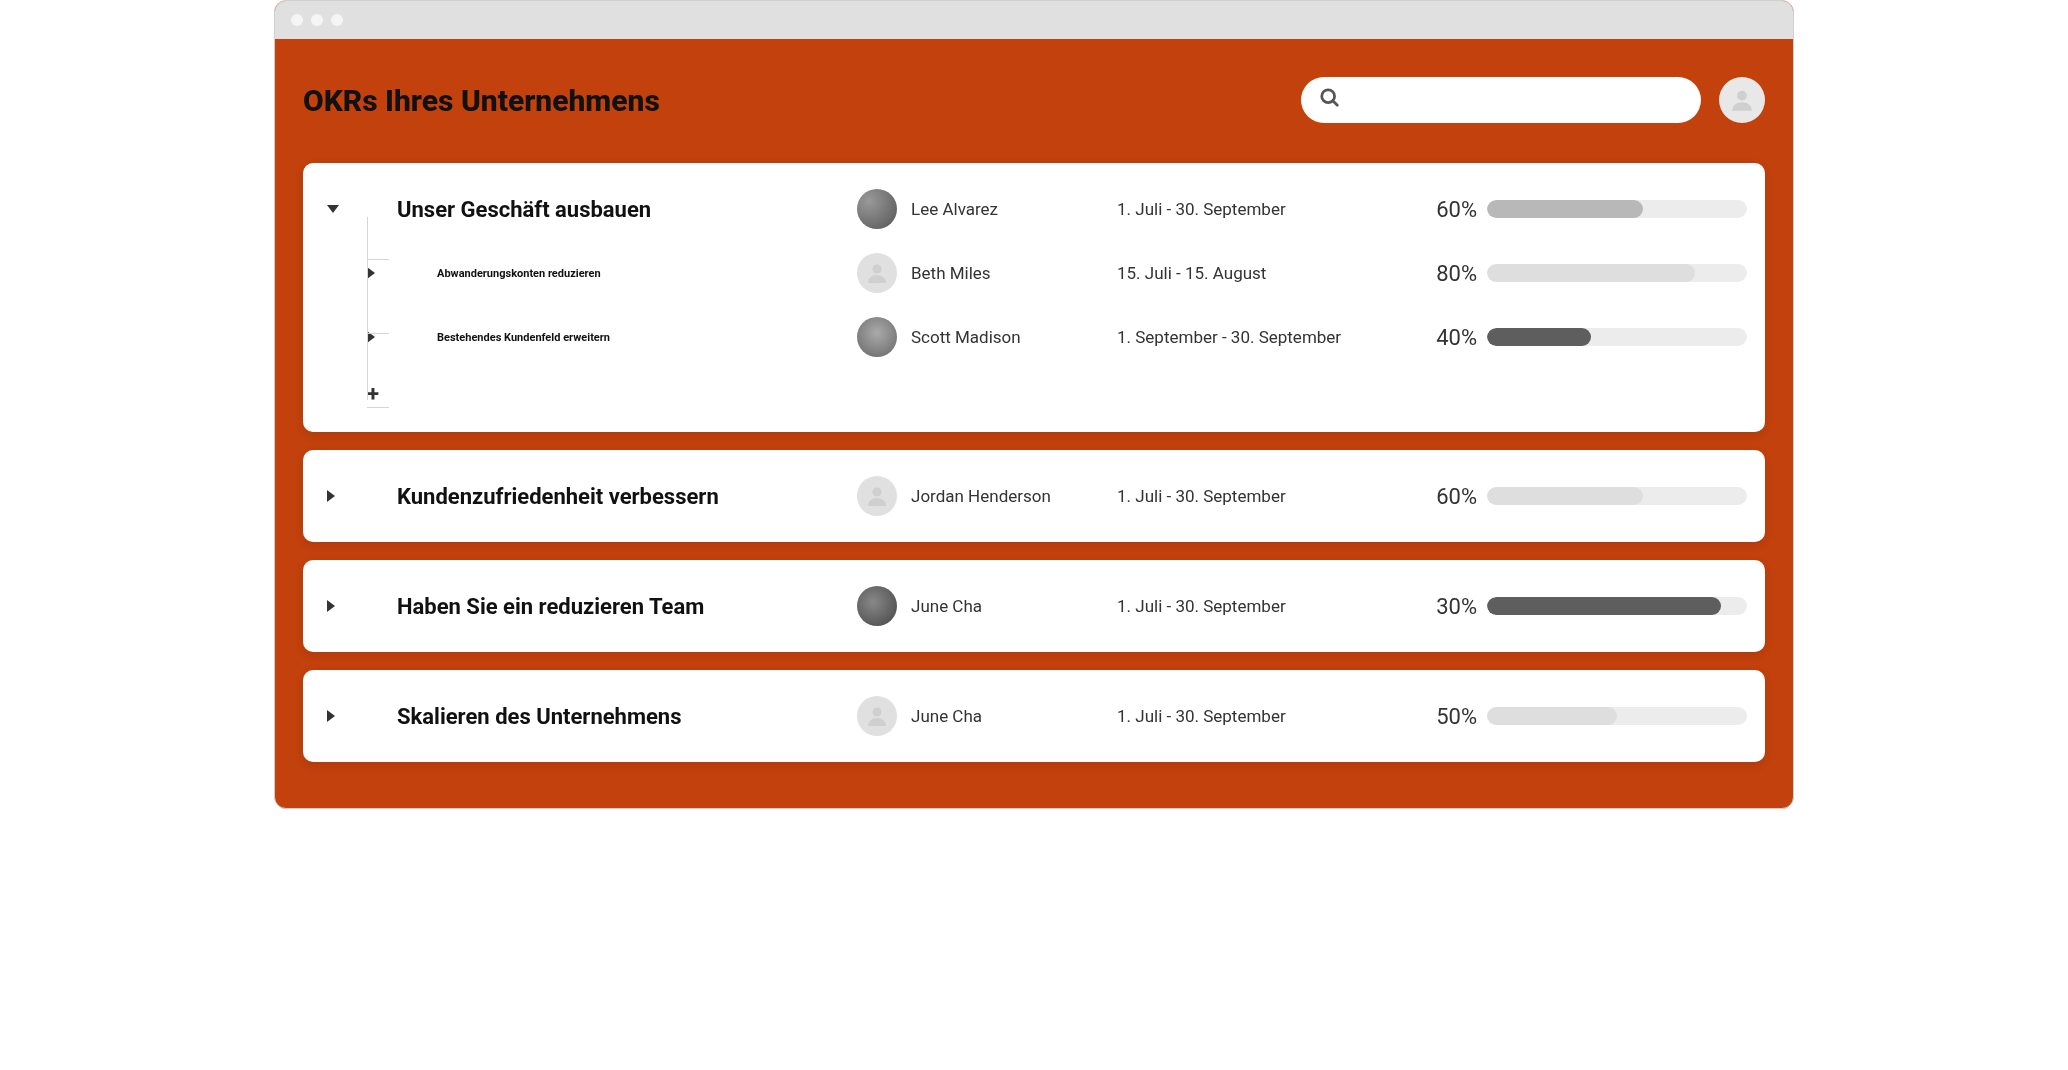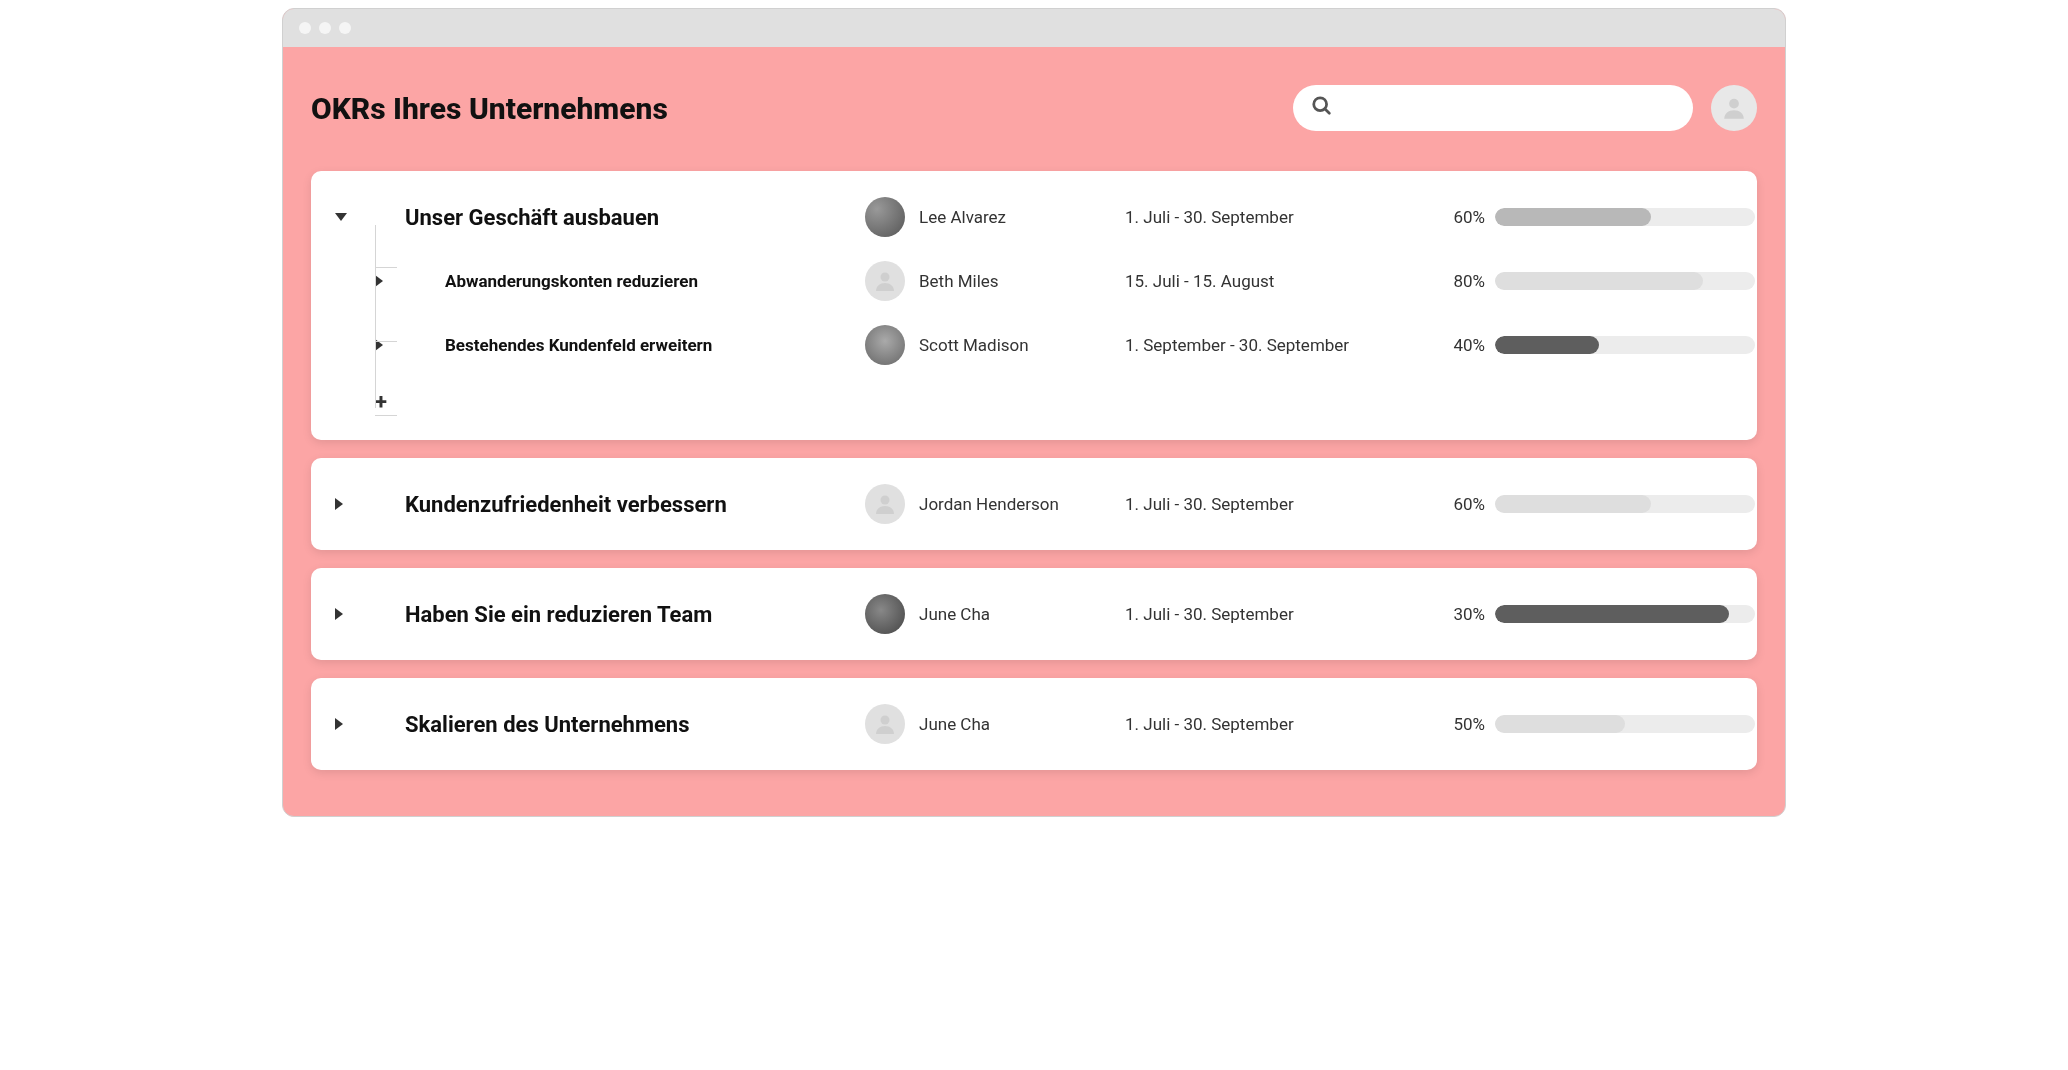"OKRs Ihres Unternehmens" .window { background: #fca5a5 -> #c2410c; margin: 8px -> none }
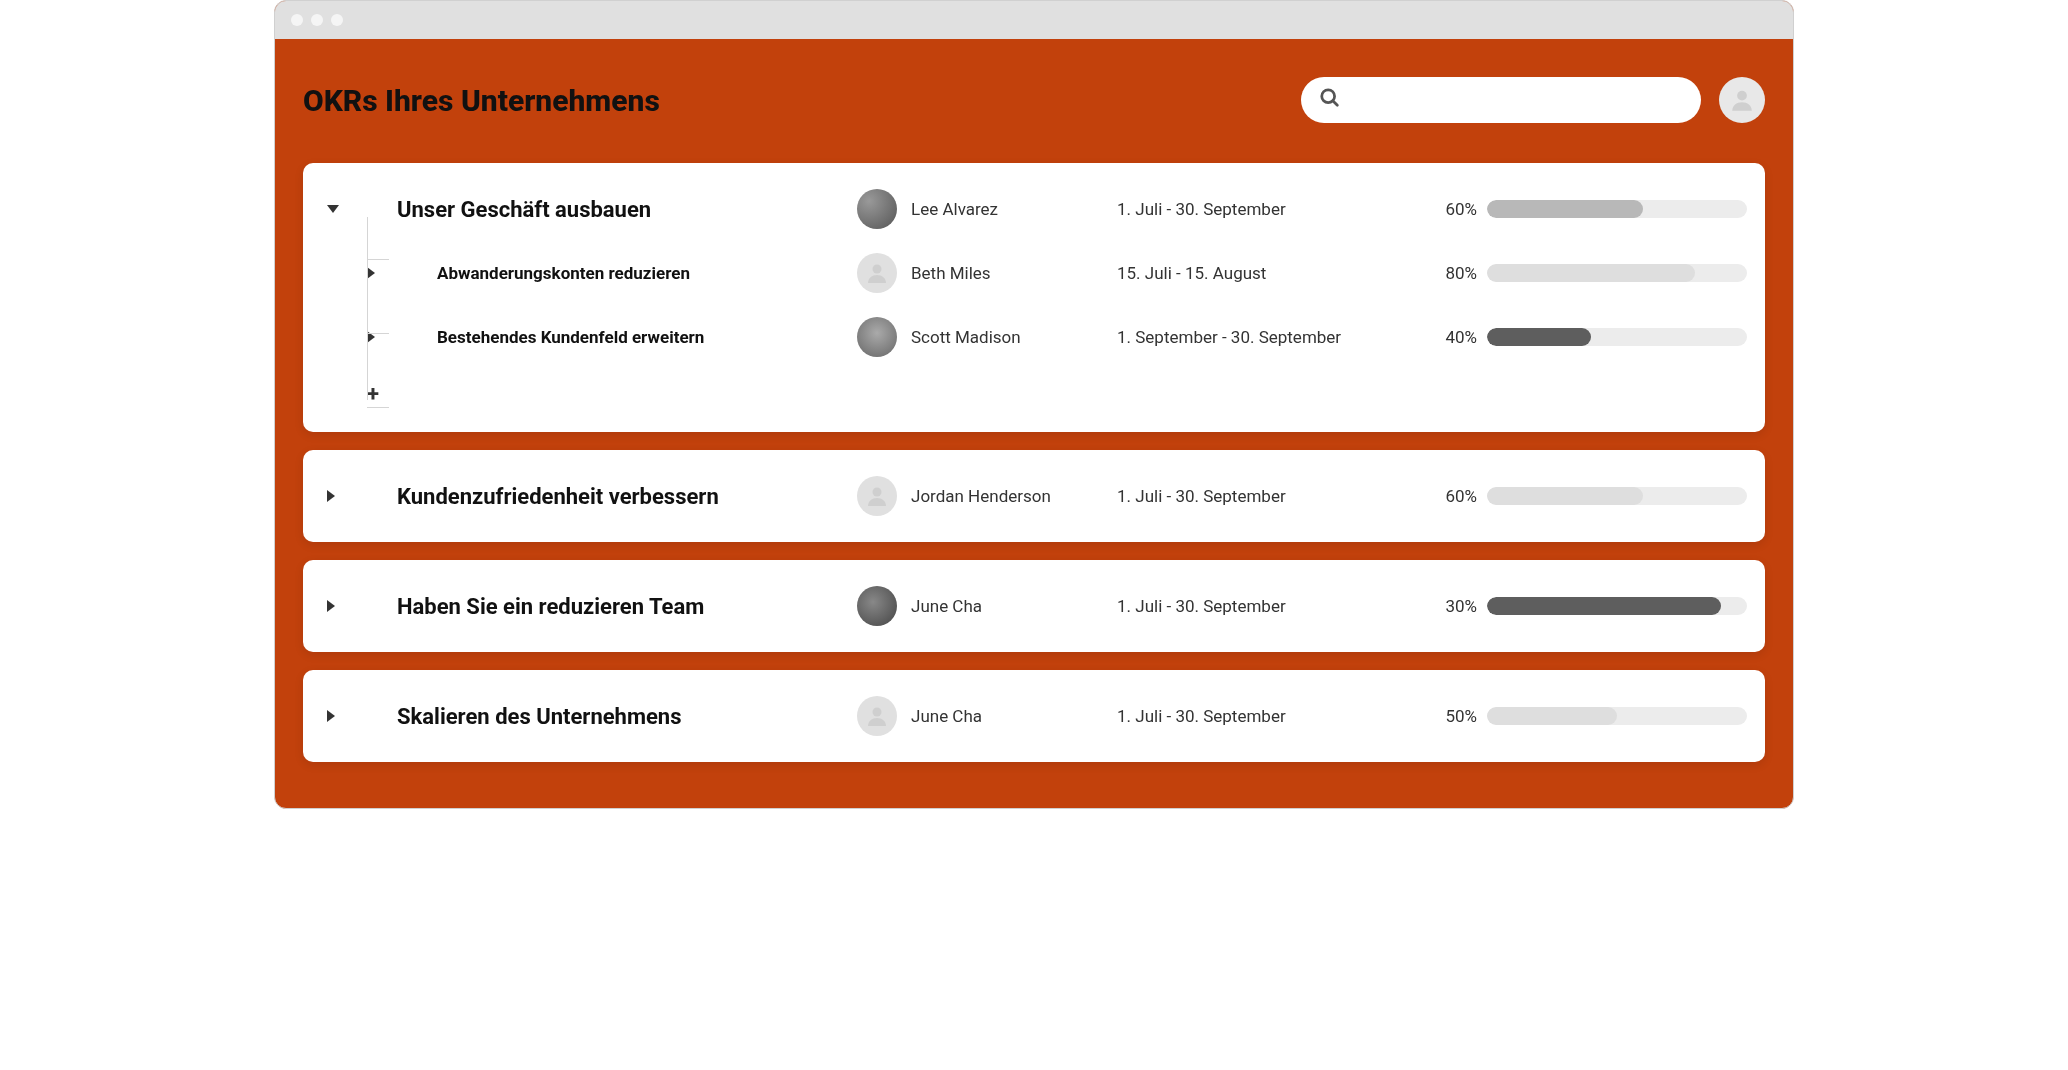"60%" .pct { font-size: 17px -> 22px }
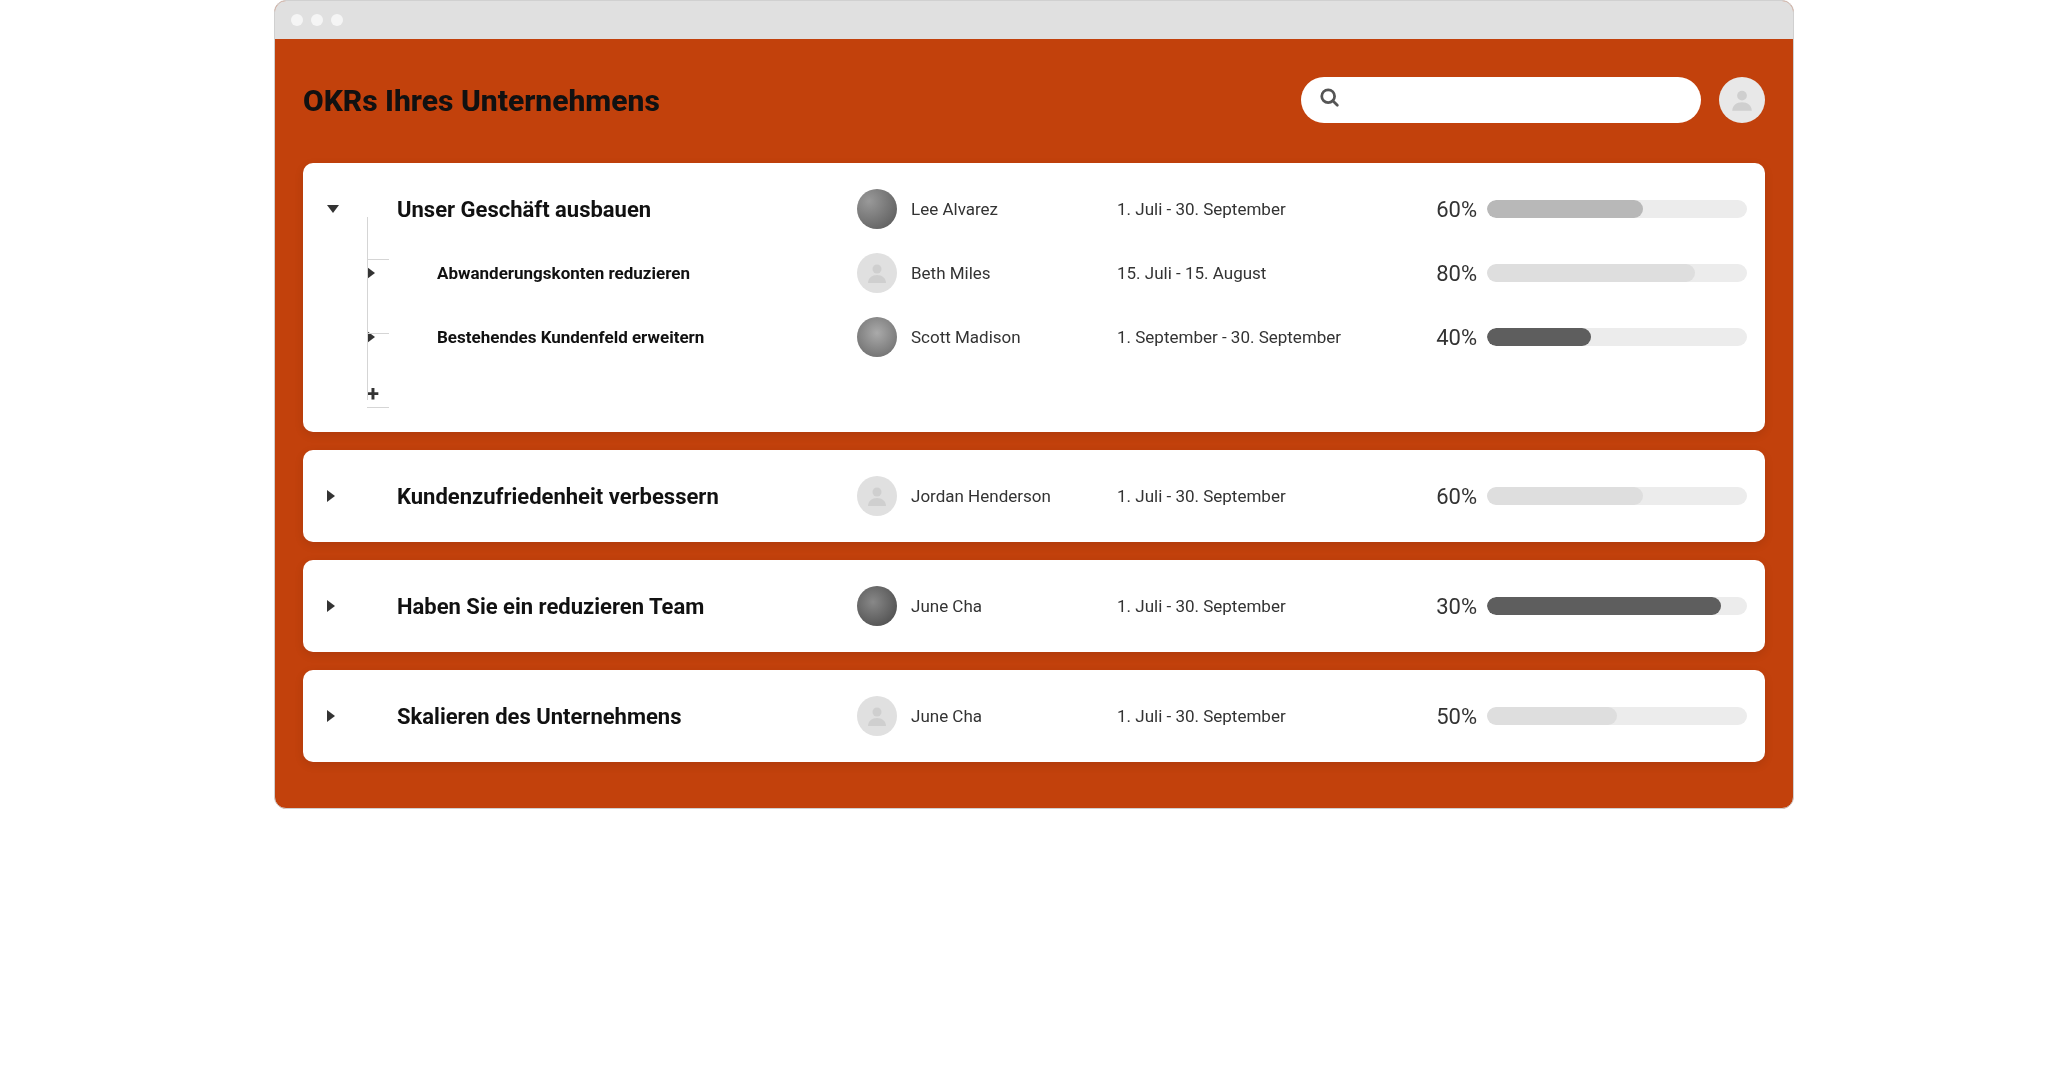"Abwanderungskonten reduzieren" .child .objective-title { font-size: 17px -> 11px }
